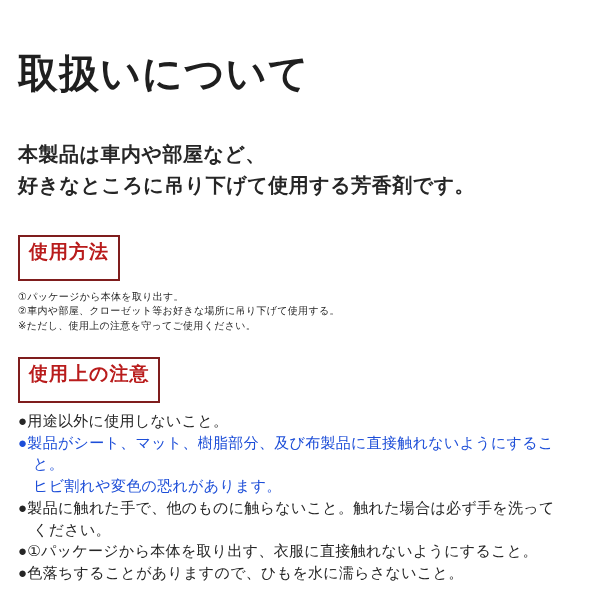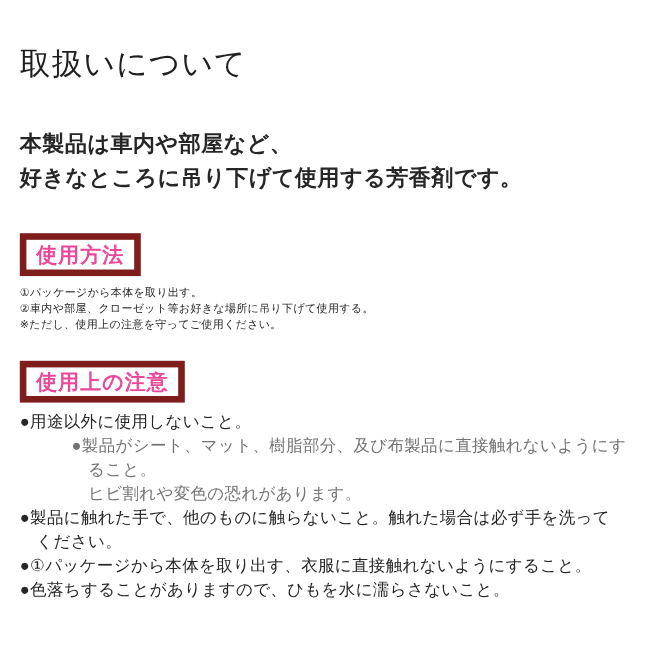"取扱いについて" .page-title { font-size: 28px -> 40px; font-weight: 400 -> 700 }
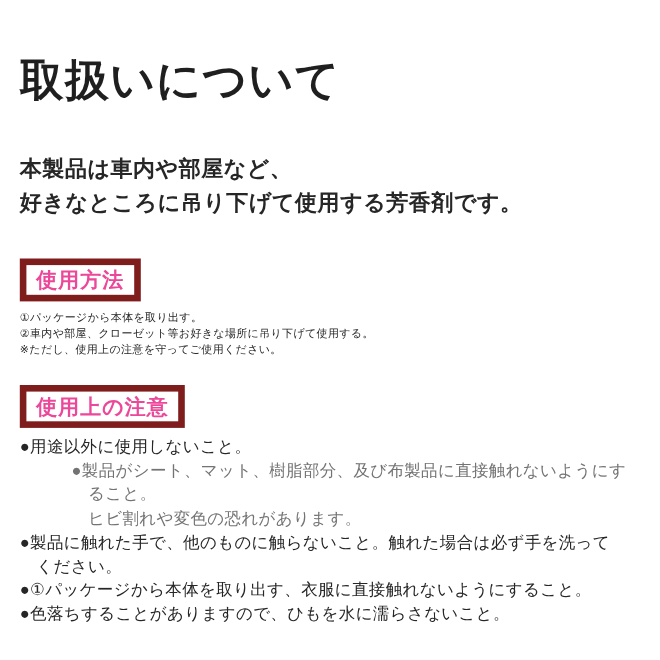"使用方法" .section-box { border: 6px solid #7f1d1d -> 2px solid #7f1d1d; color: #ec4899 -> #b91c1c; padding: 4px 9px 0 9px -> 4px 9px 15px 9px }
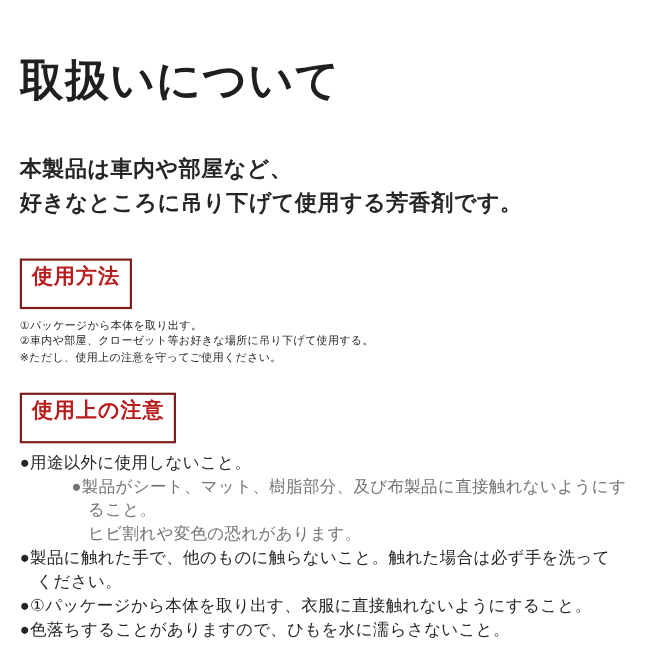"●製品がシート、マット、樹脂部分、及び布製品に直接触れないようにすること。" .list-item.red { color: #737373 -> #1d4ed8; margin-left: 47px -> none }
